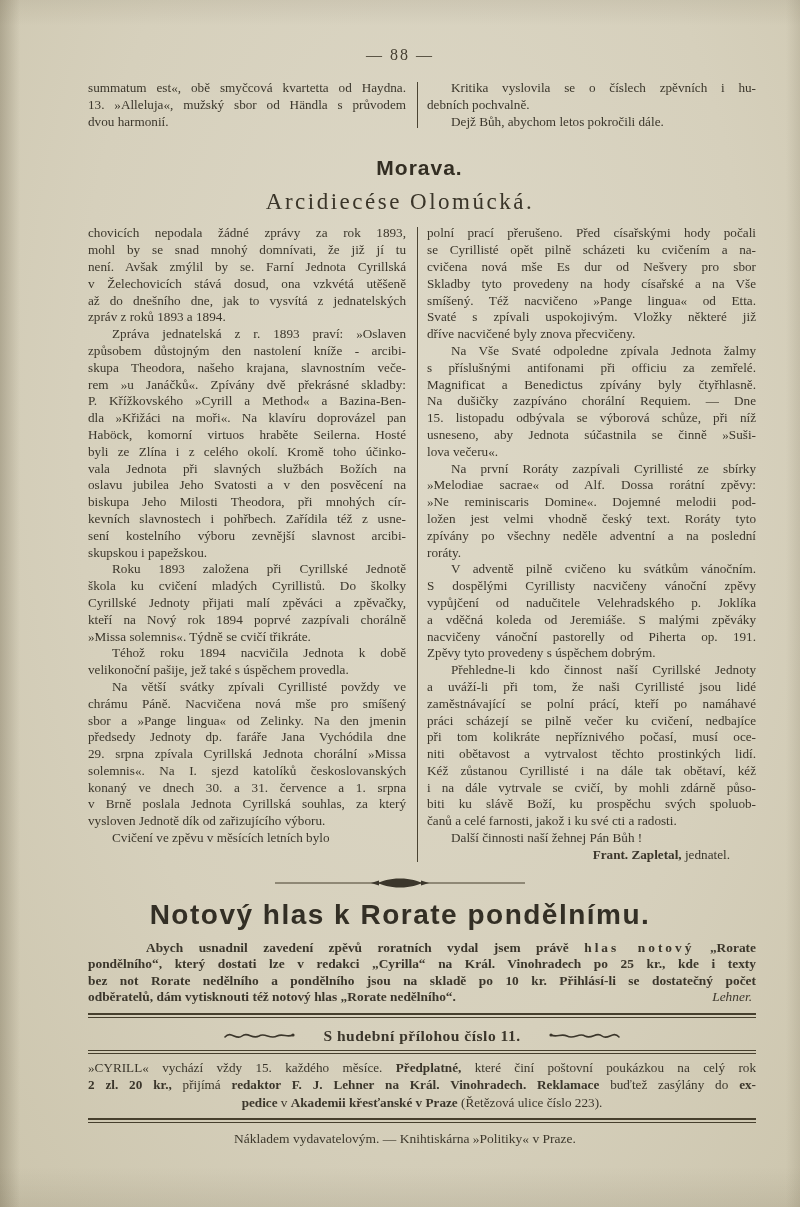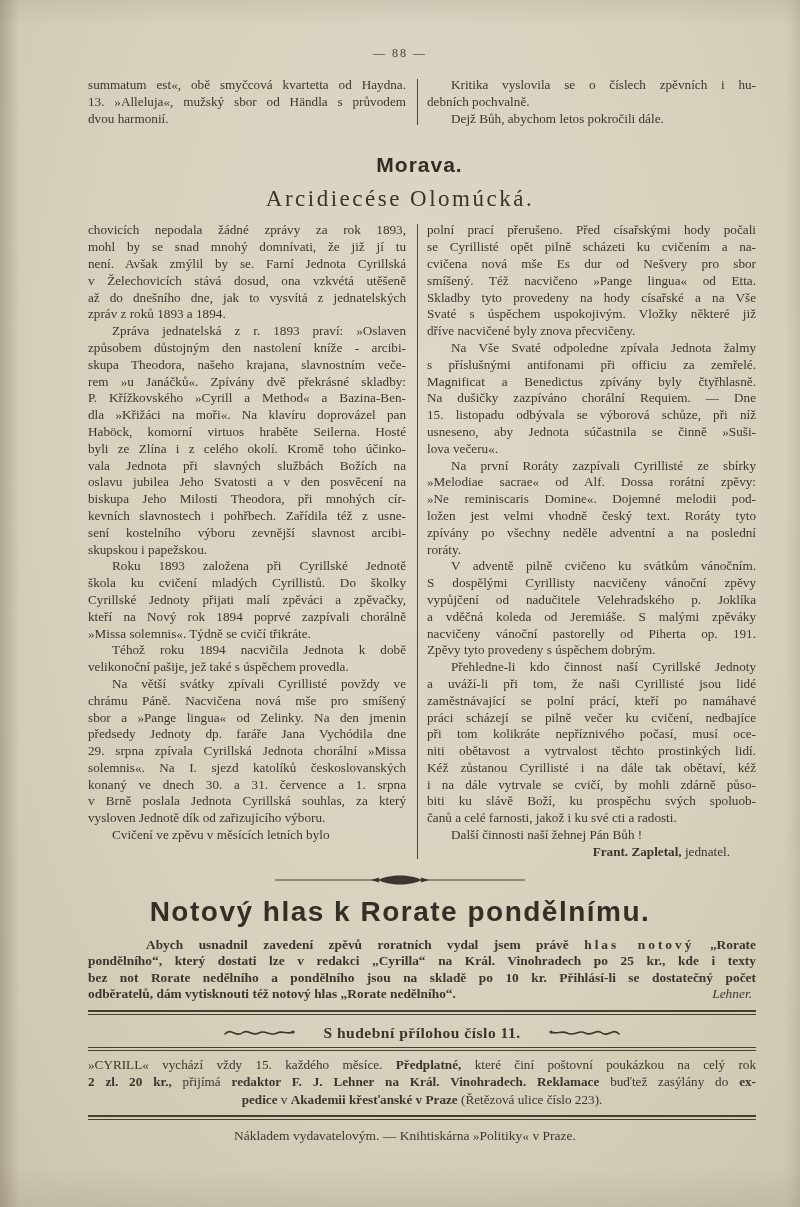"— 88 —" .pageno { font-size: 12px -> 16px }
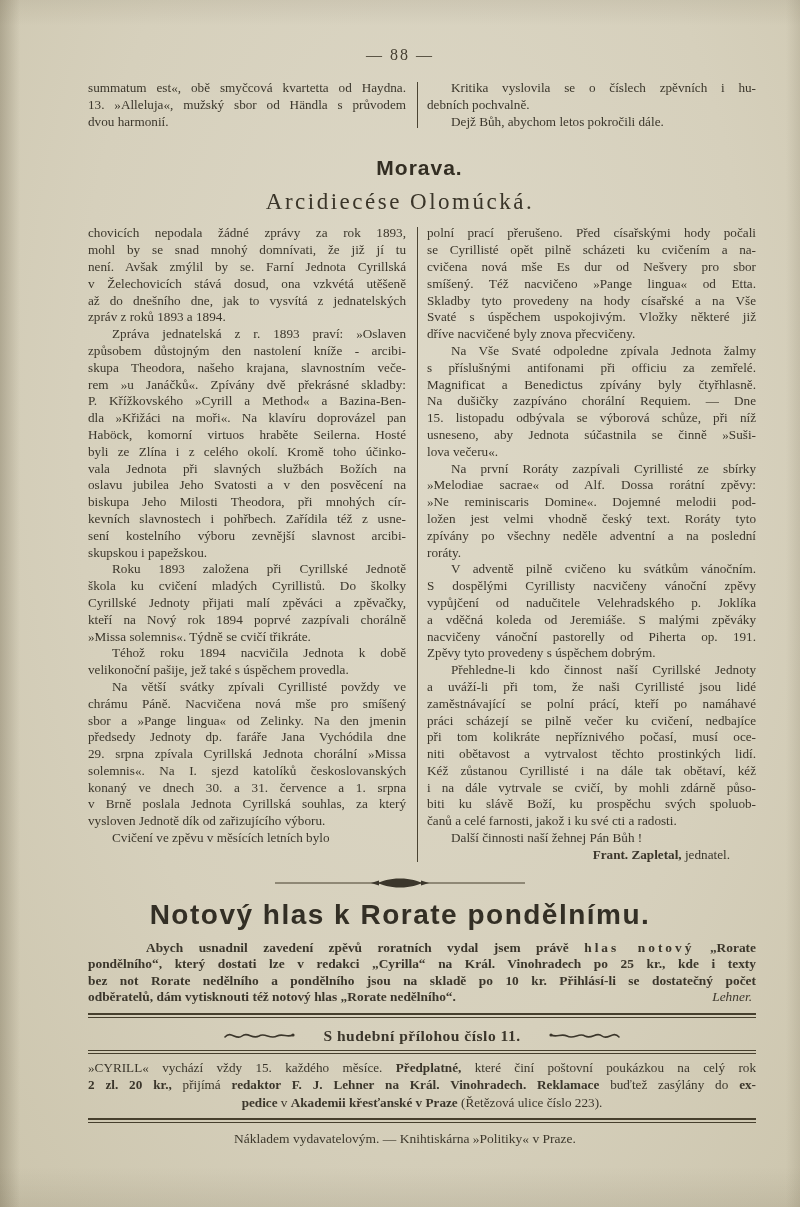"smíšený. Též nacvičeno »Pange lingua«" div.line { order: before "Skladby tyto provedeny na hody" -> after "Skladby tyto provedeny na hody" }
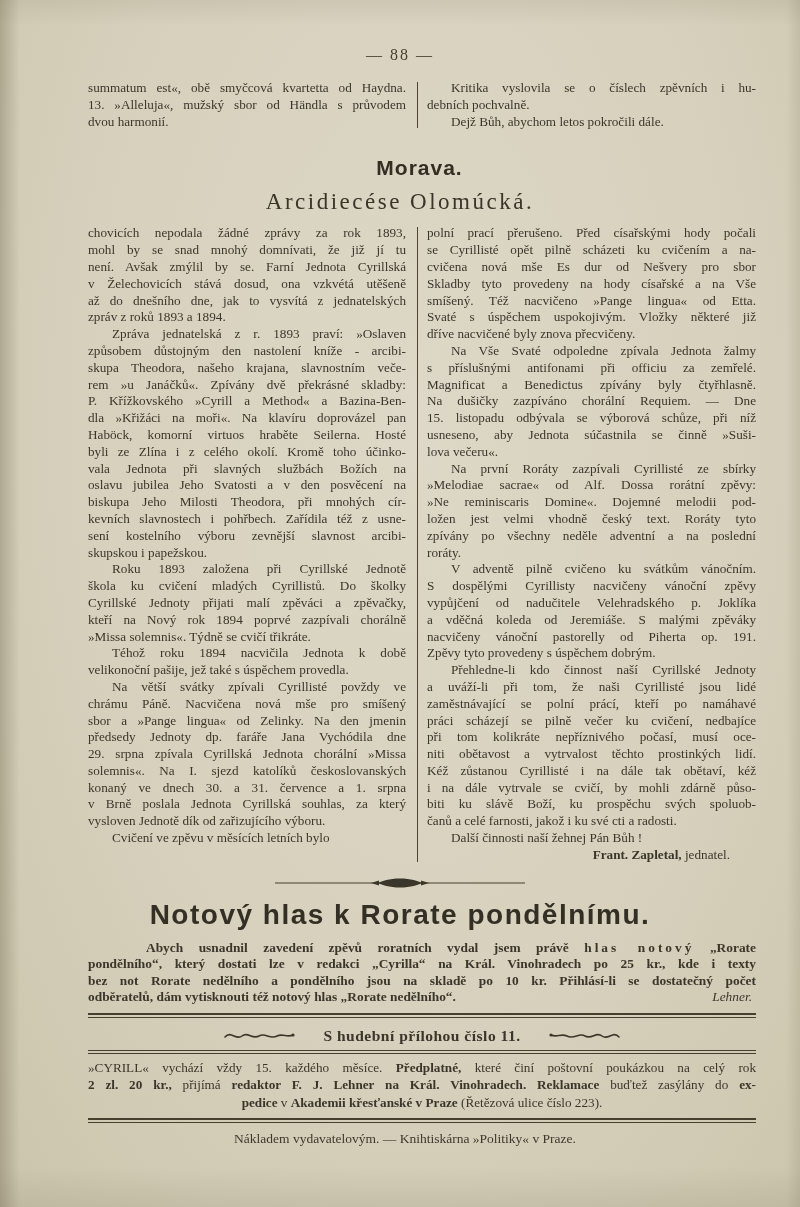"Svaté s úspěchem uspokojivým. Vložky" div.line { text: úspěchem -> zpívali }
